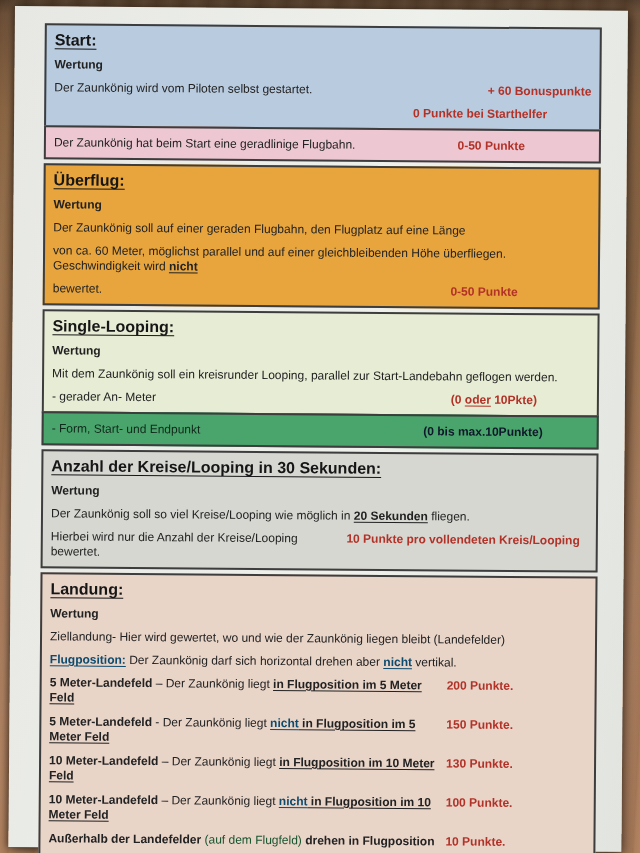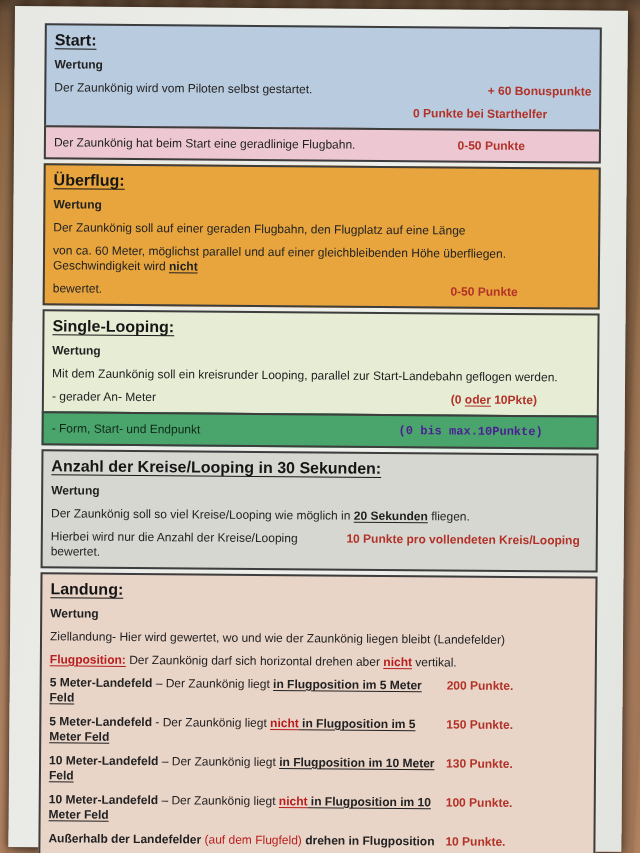"(0 bis max.10Punkte)" .sub-loop .pts { color: #4c1d95 -> #0f172a; font-family: Liberation Mono, monospace -> none }
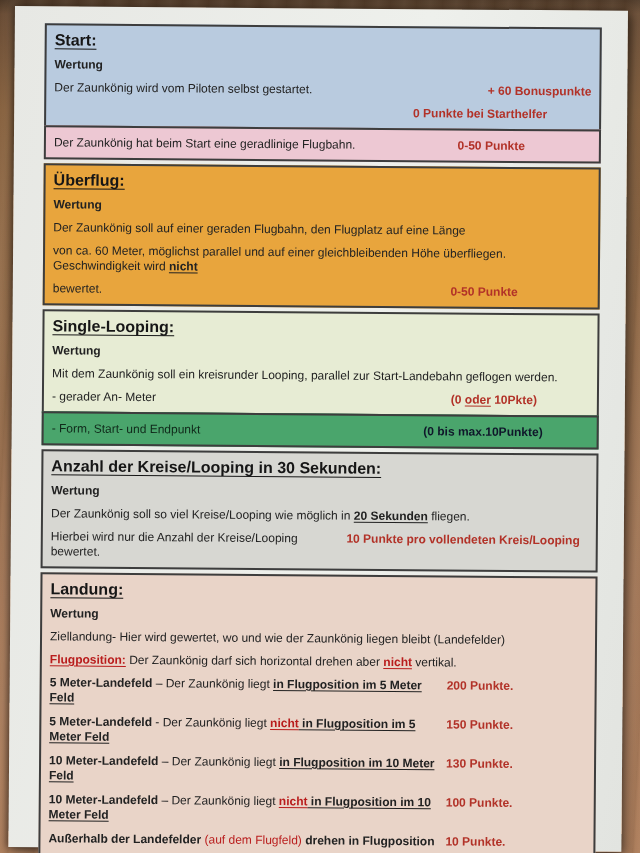"Flugposition:" .red { color: #b91c1c -> #0c4a6e }
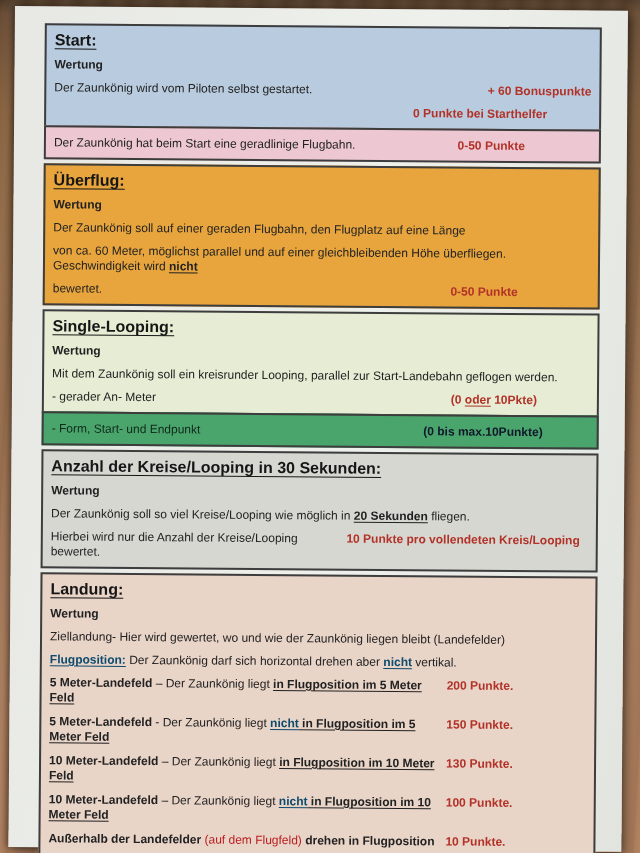"(auf dem Flugfeld)" .redlight { color: #b91c1c -> #14532d }
